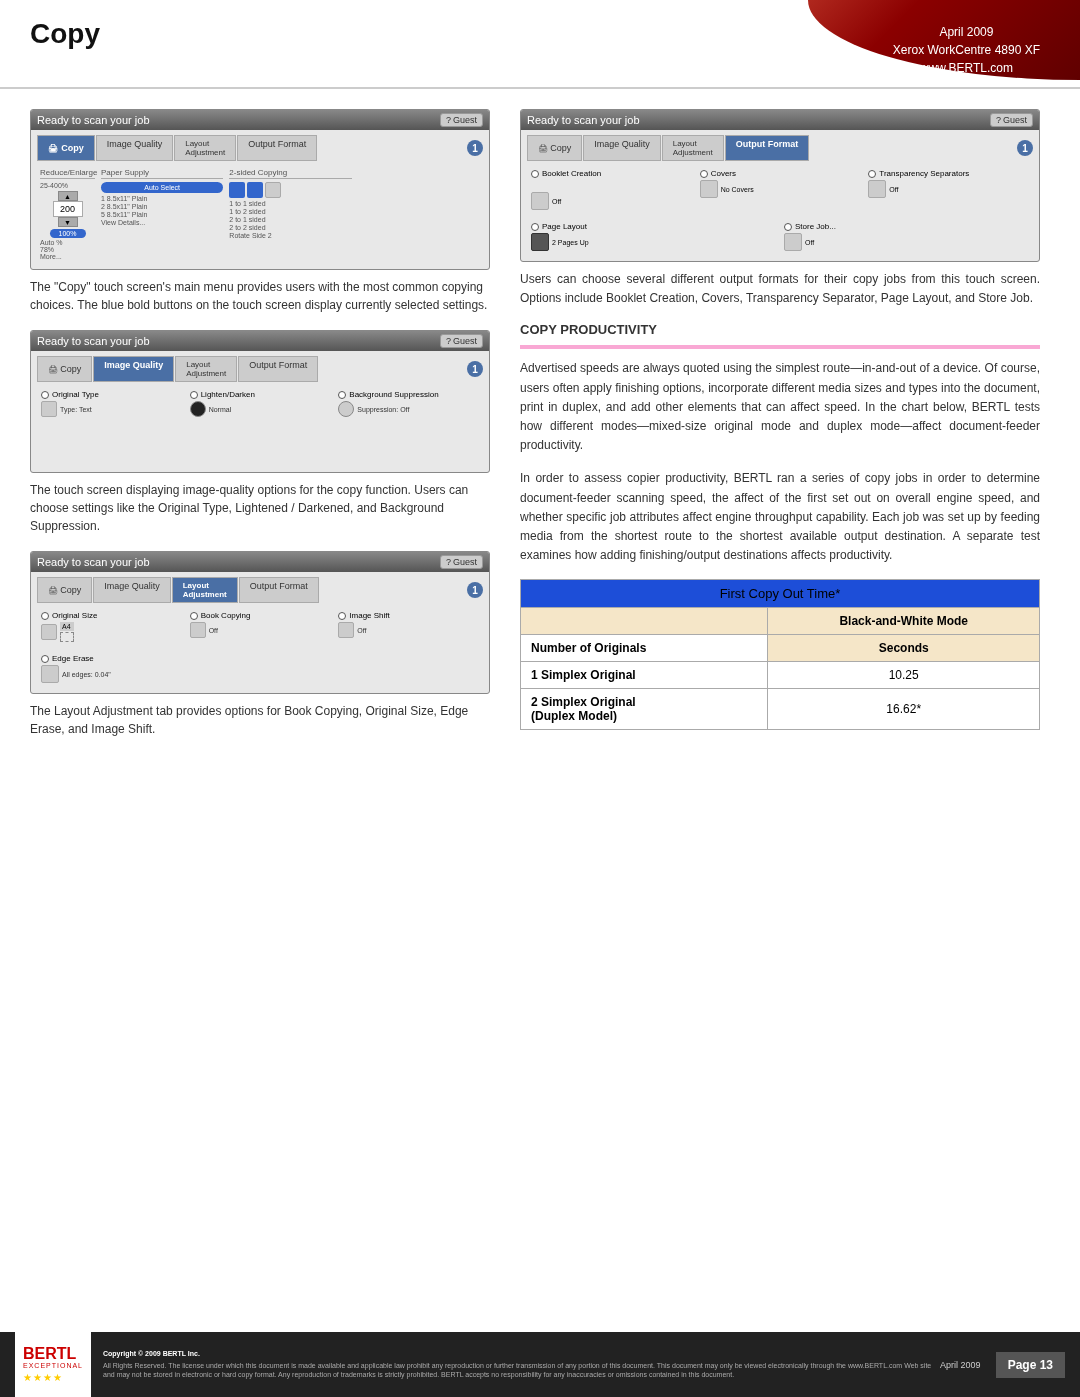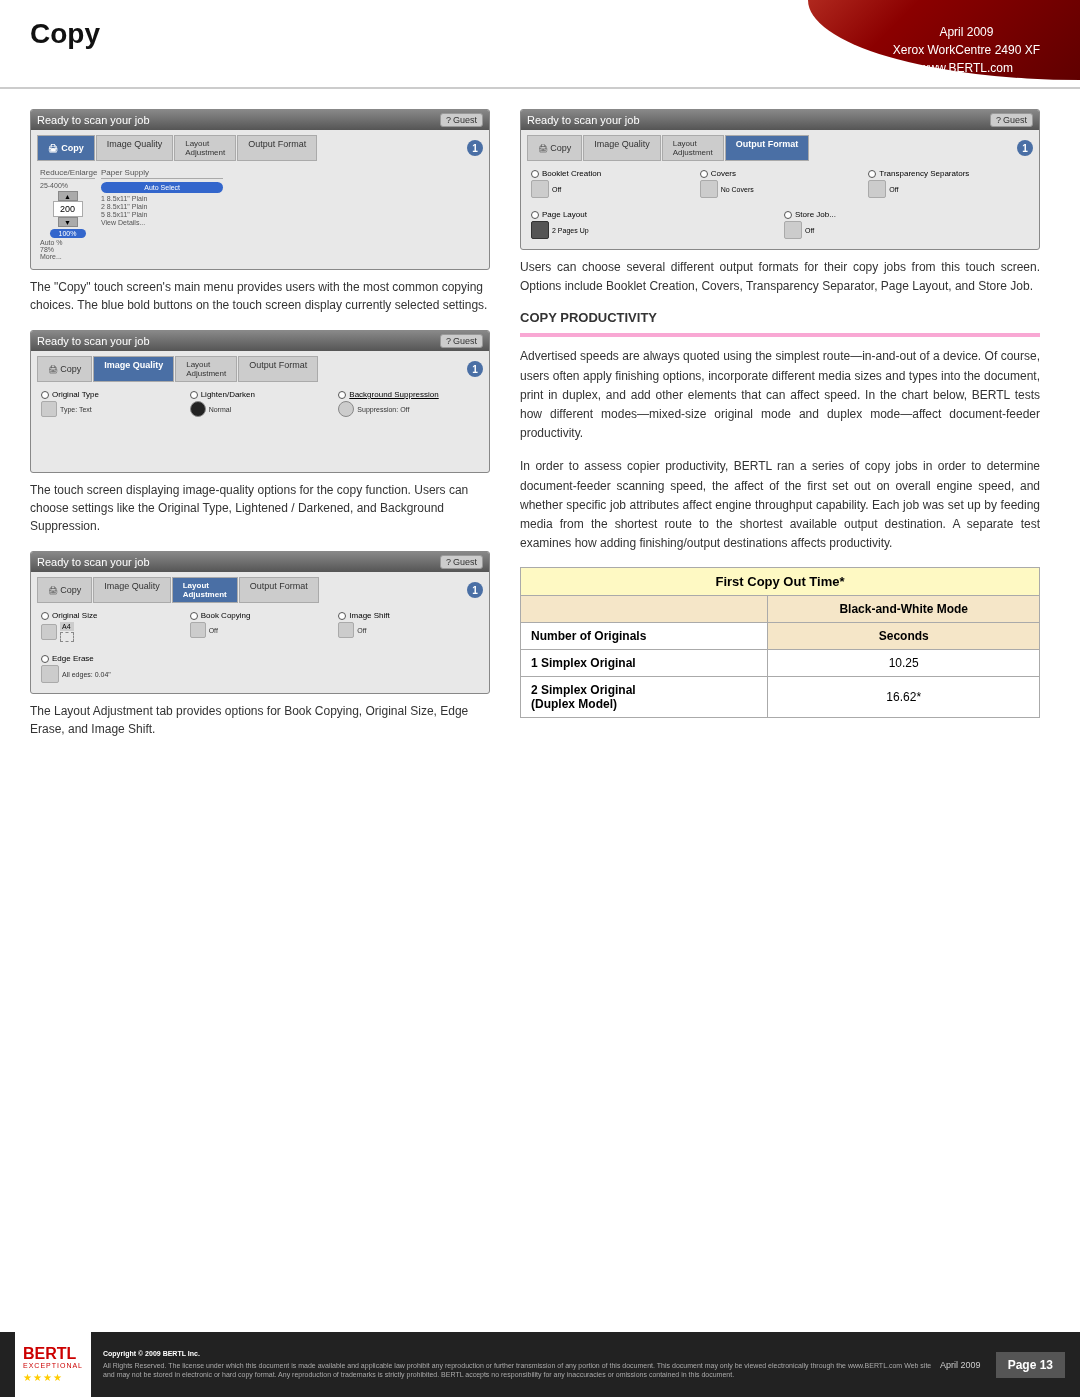"Xerox WorkCentre 2490 XF" div { text: 2490 -> 4890 }
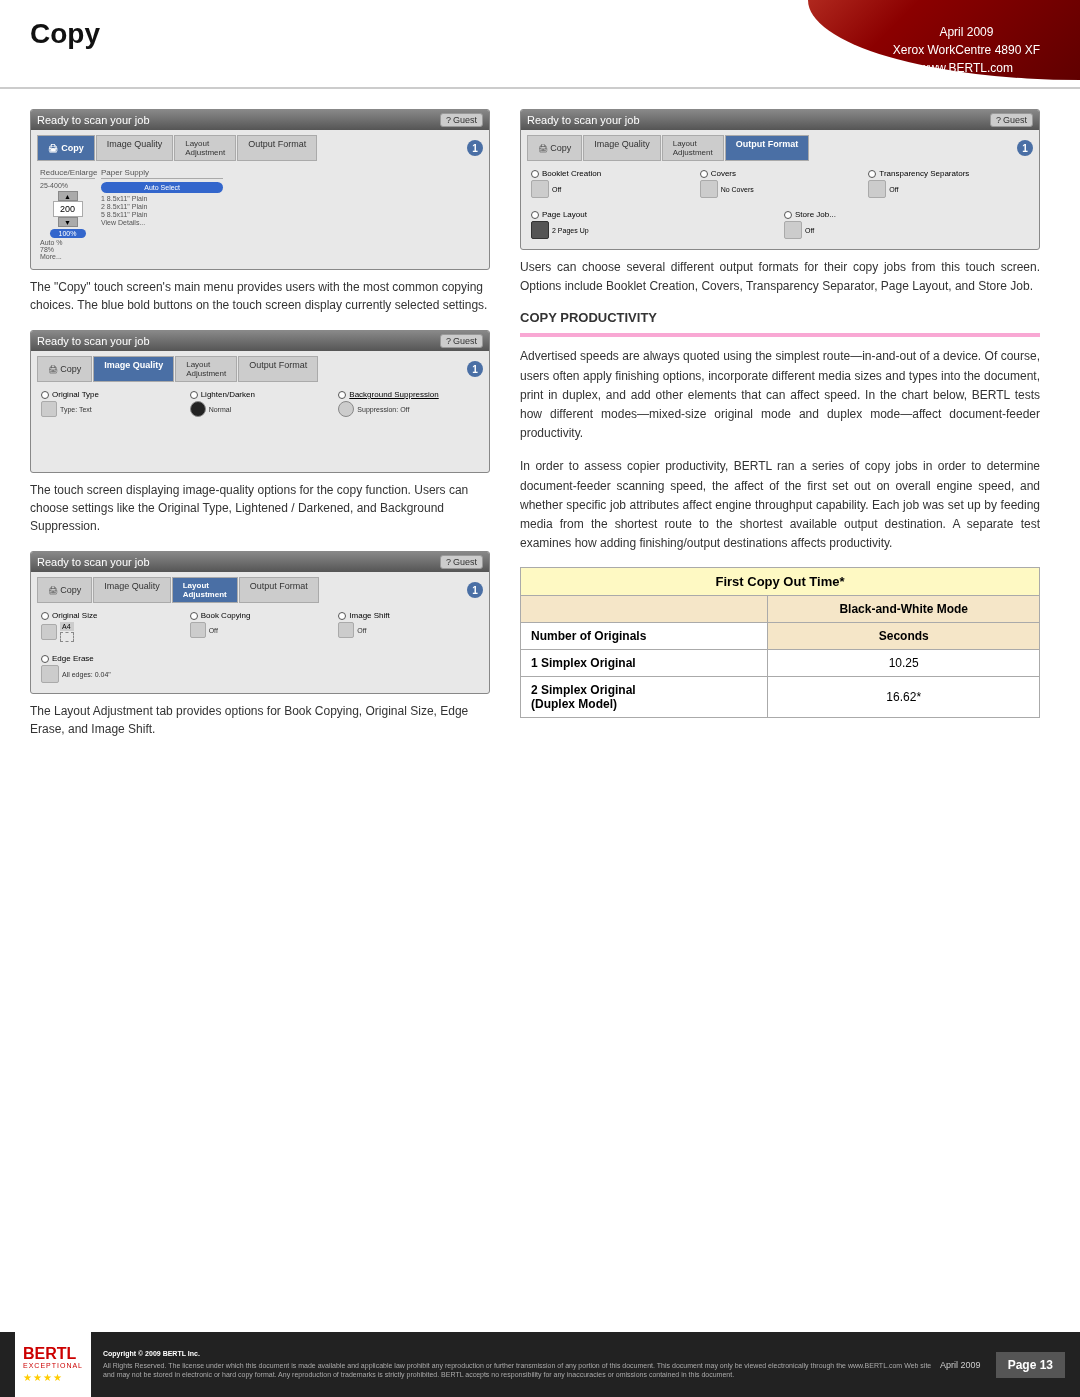"2-sided Copying" div { html: none -> <div> <div>2-sided Copying</div> <div> <div></div> <div></div> <div></div> </div> <div>1 to 1 sided</div> <div>1 to 2 sided</div> <div>2 to 1 sided</div> <div>2 to 2 sided</div> <div>Rotate Side 2</div> </div> }
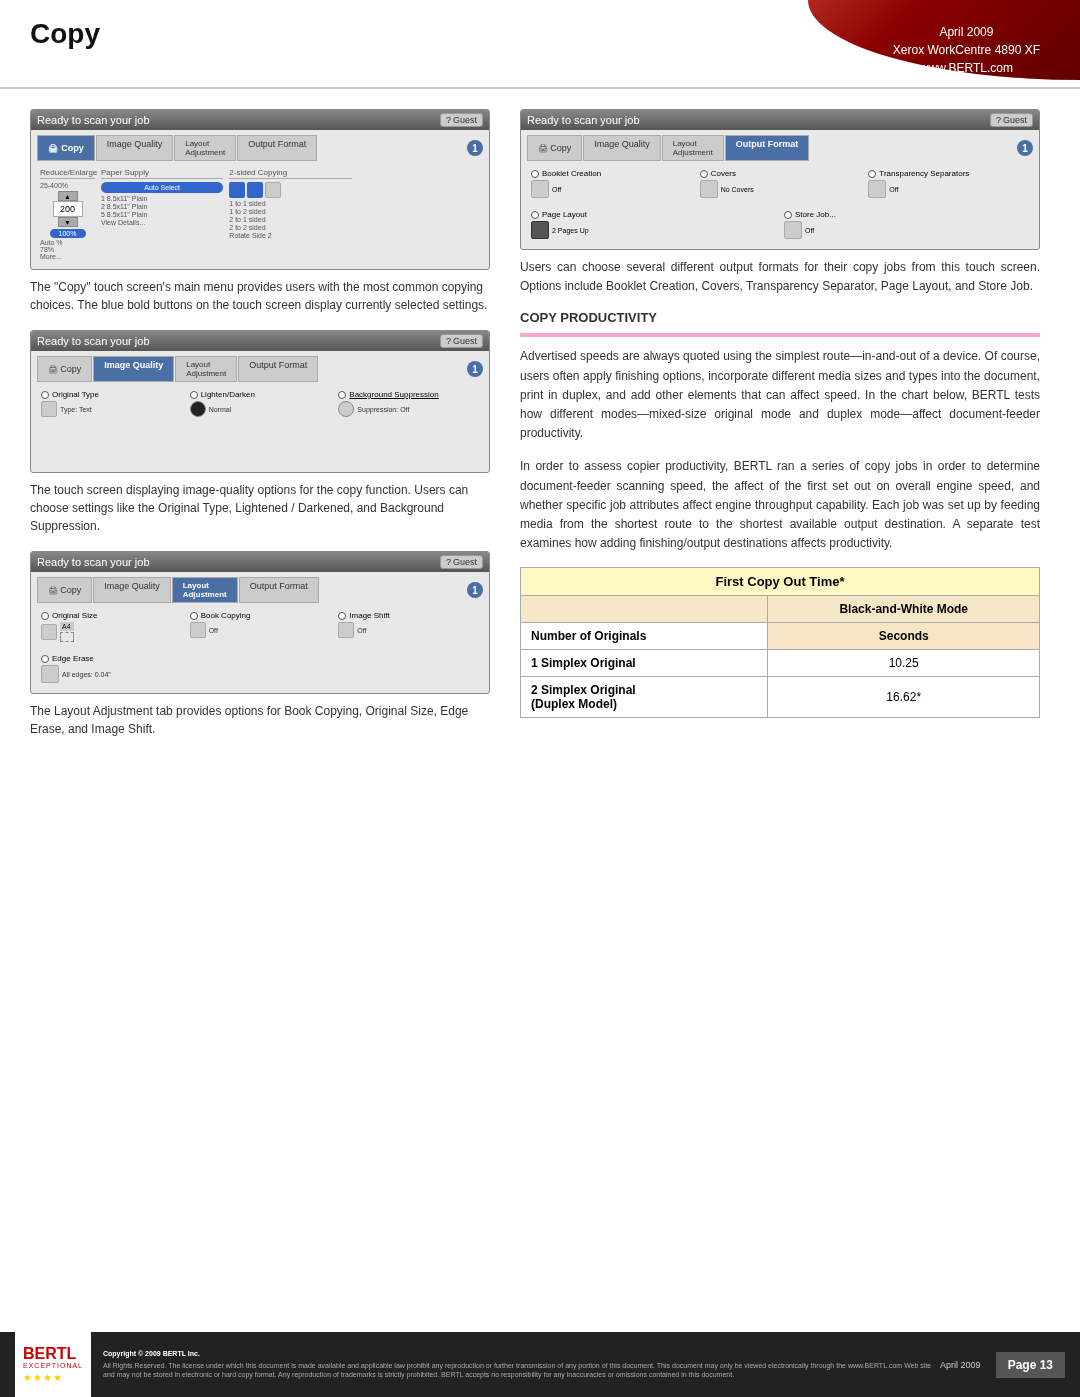"Booklet Creation" div { margin-bottom: 2px -> 14px }
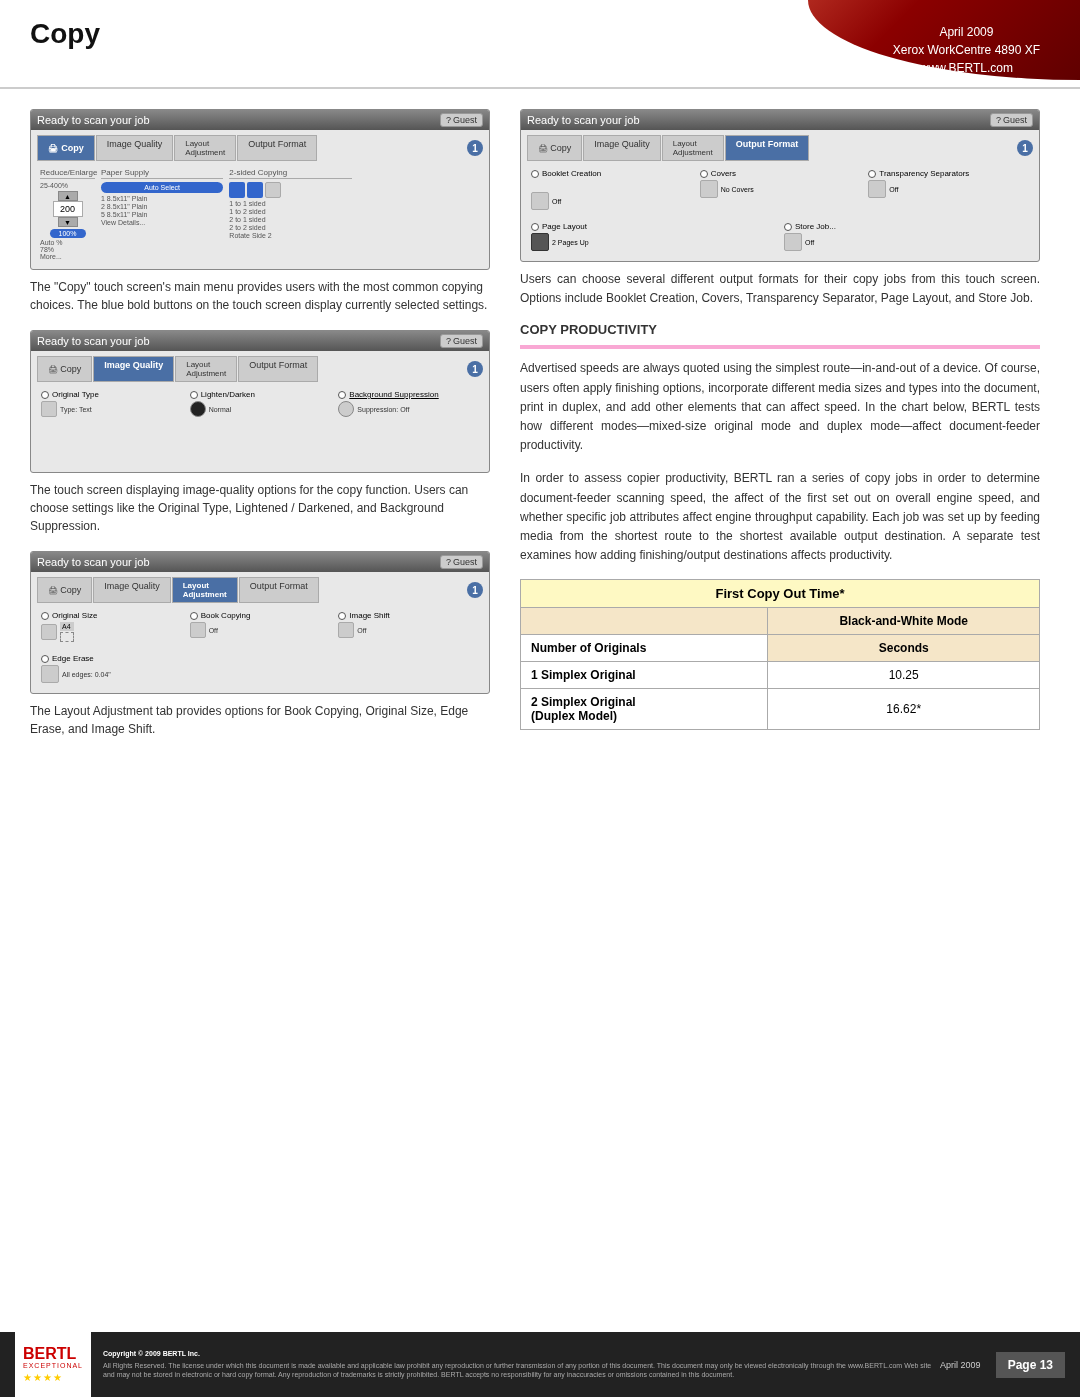"Background Suppression" div { text-decoration: underline -> none }
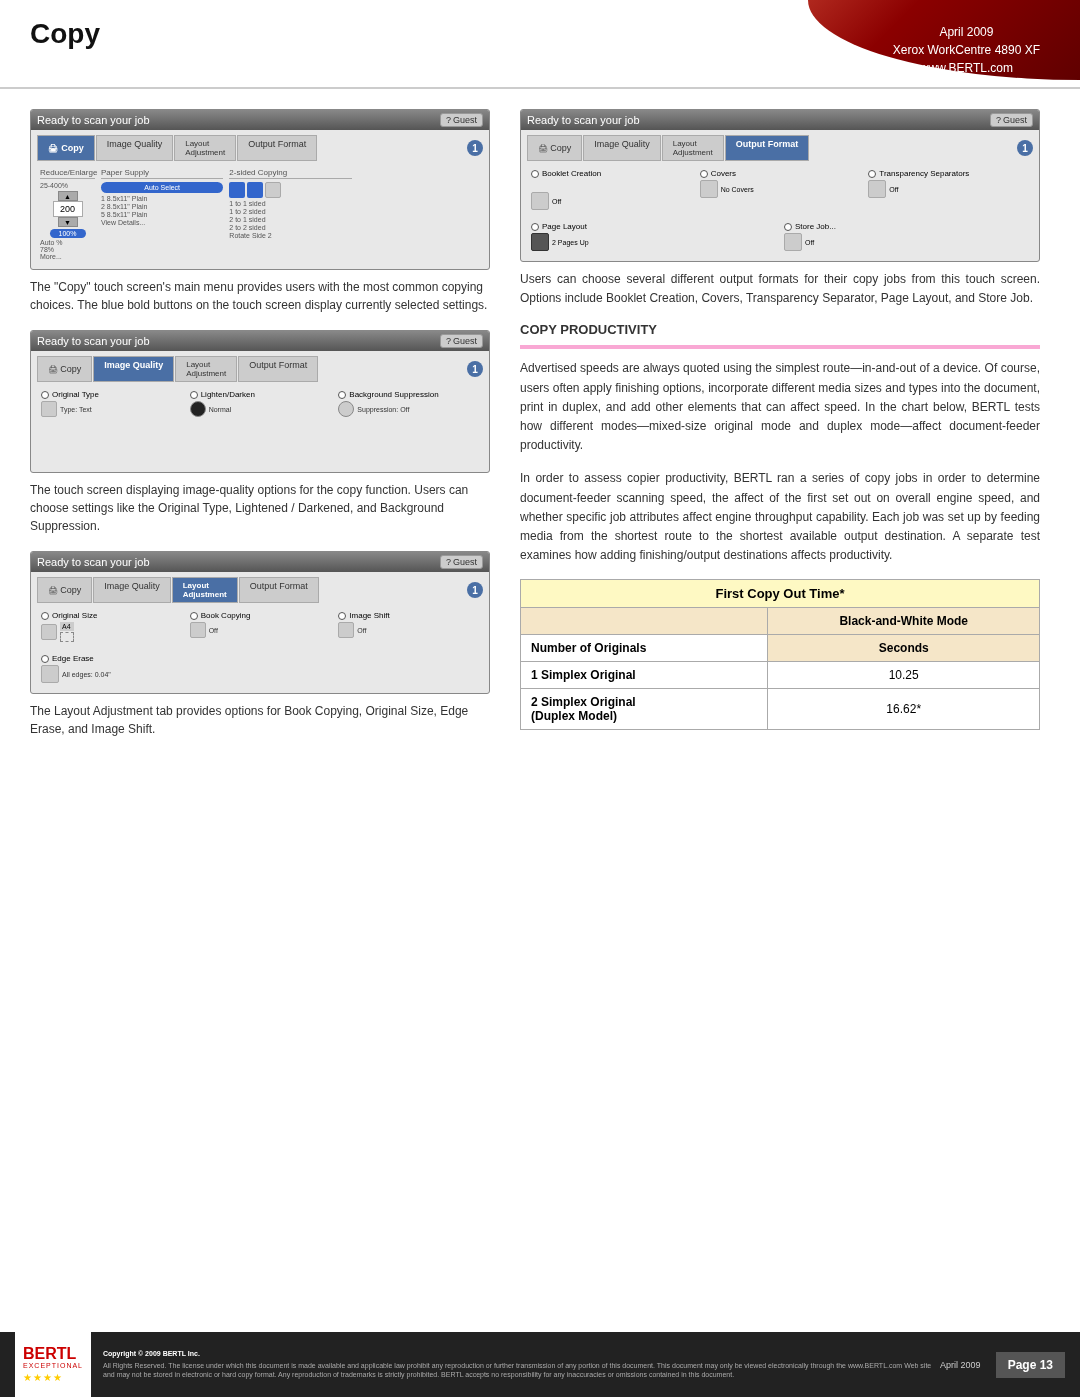"First Copy Out Time*" .data-table .table-title { background: #fef9c3 -> #1d4ed8; font-weight: bold -> normal }
